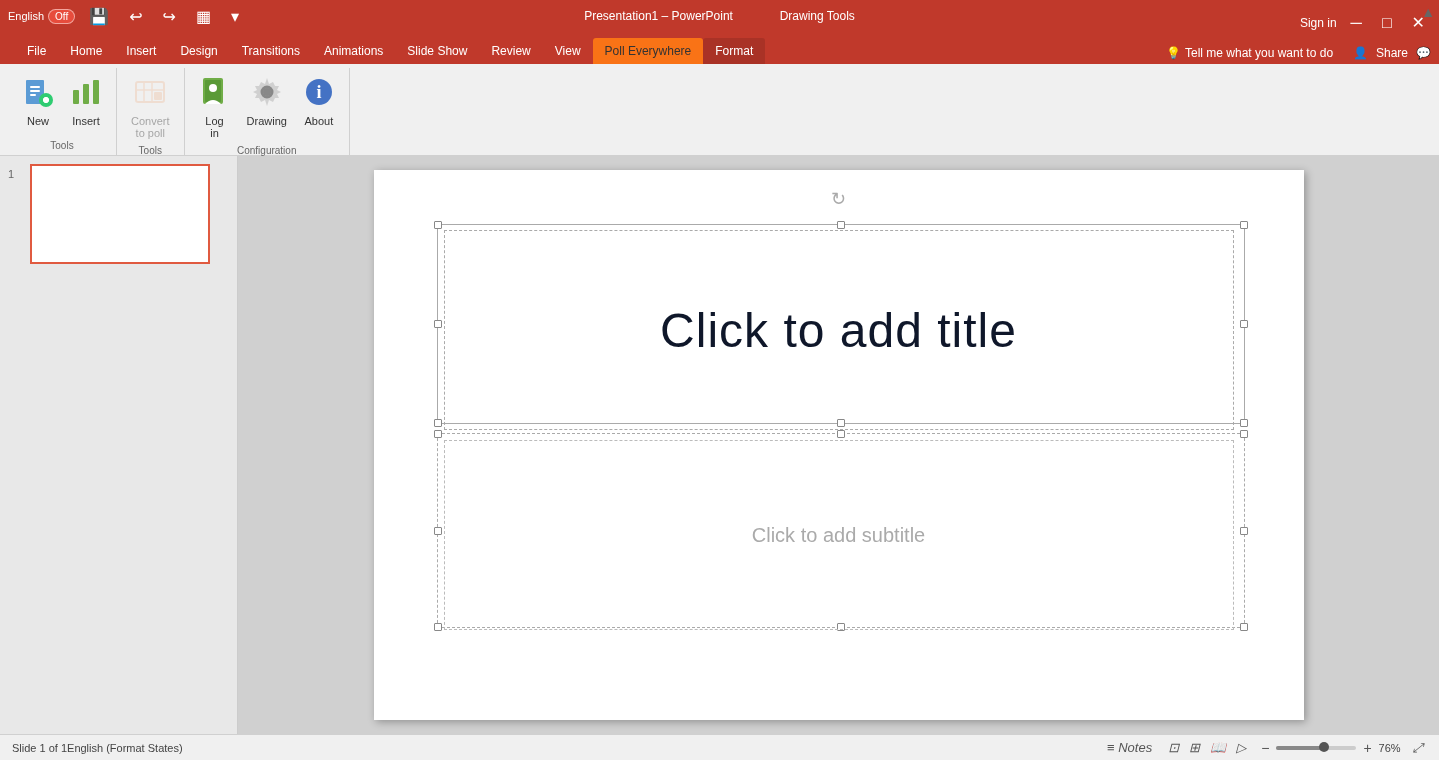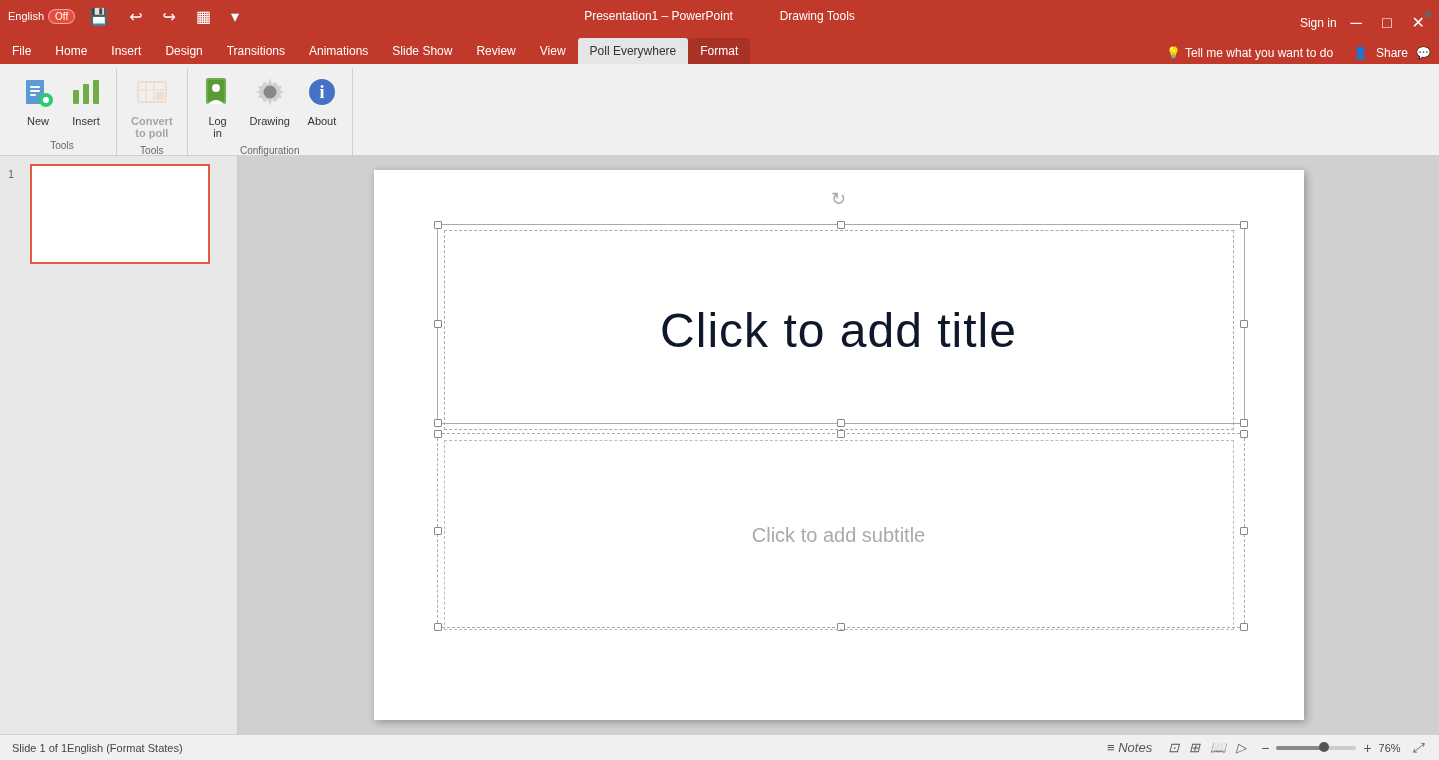"File" .ribbon-tabs { padding-left: 0 -> 15px }
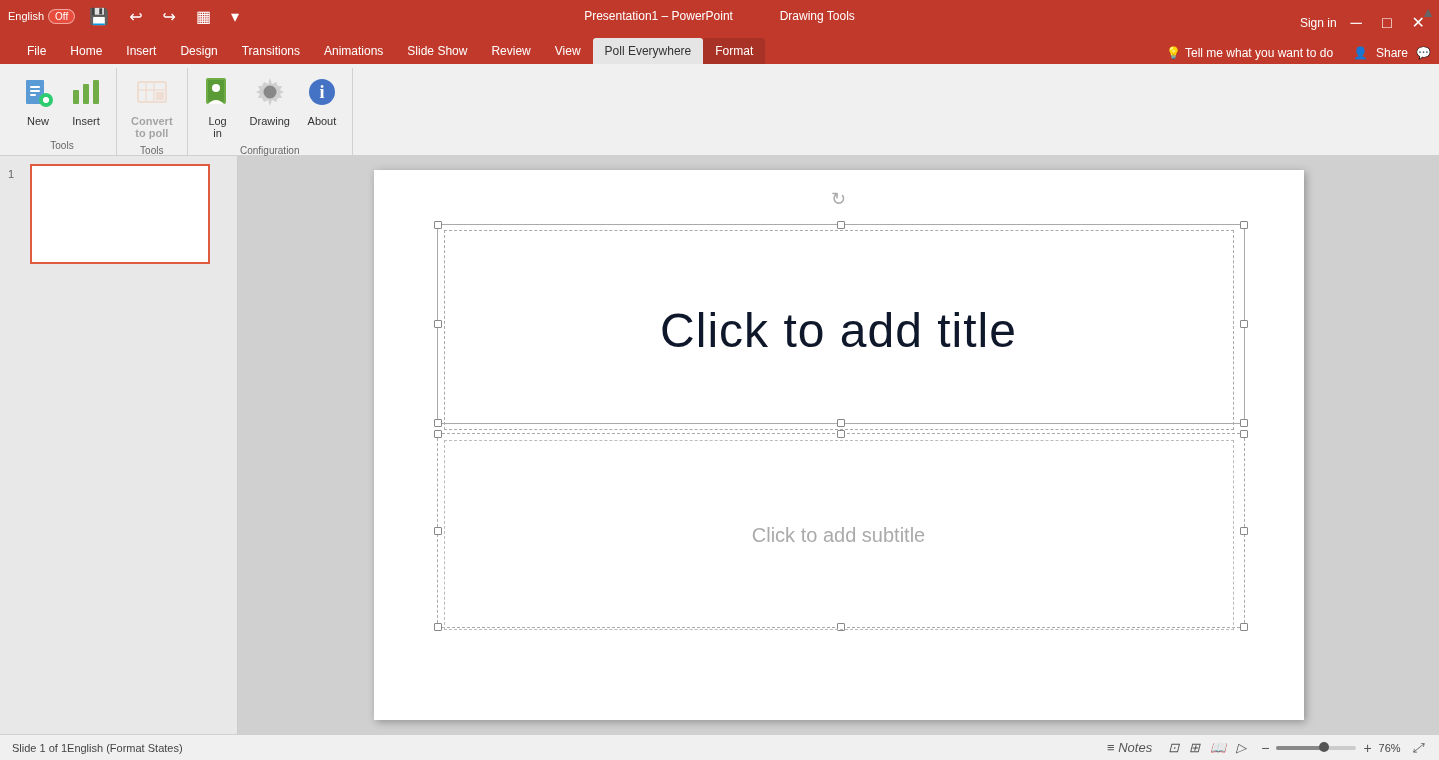"Poll Everywhere" .ribbon-tab.active { background: #e5e5e5 -> #f97316 }
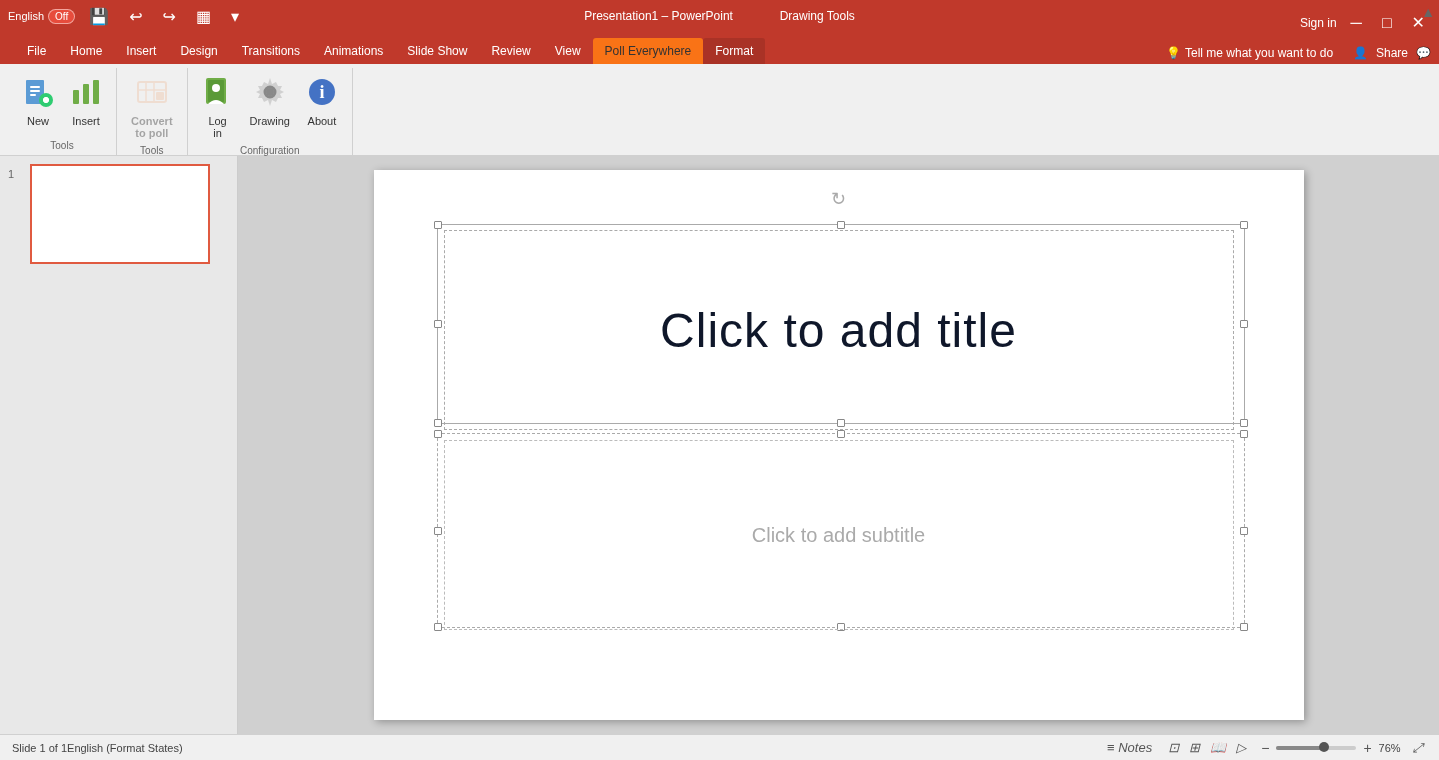"Convert" .ribbon-btn.disabled { font-weight: bold -> none }
